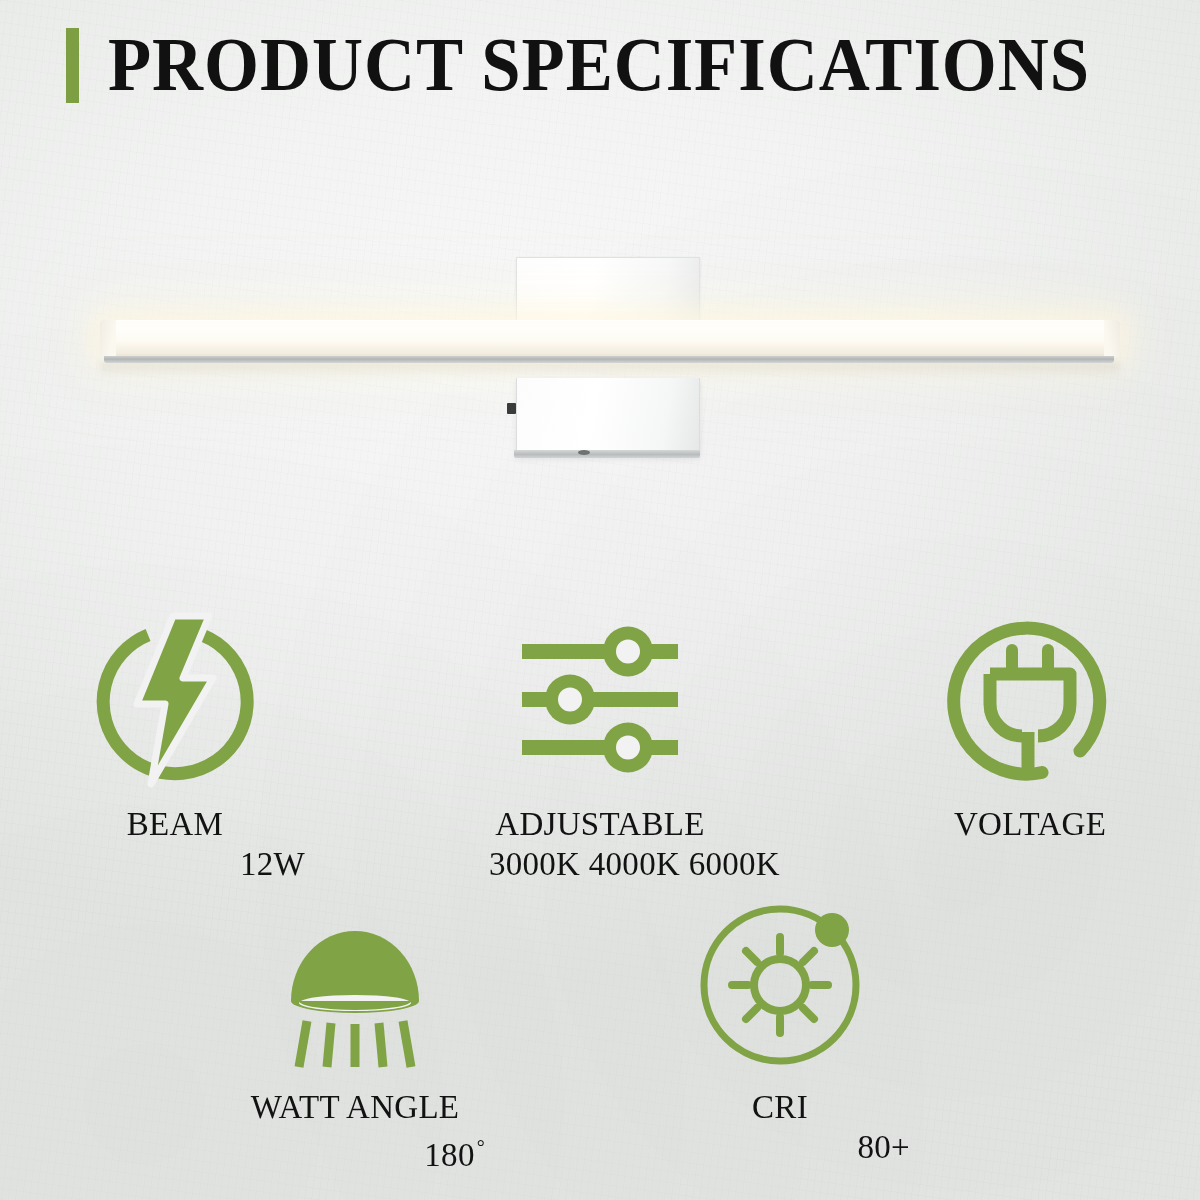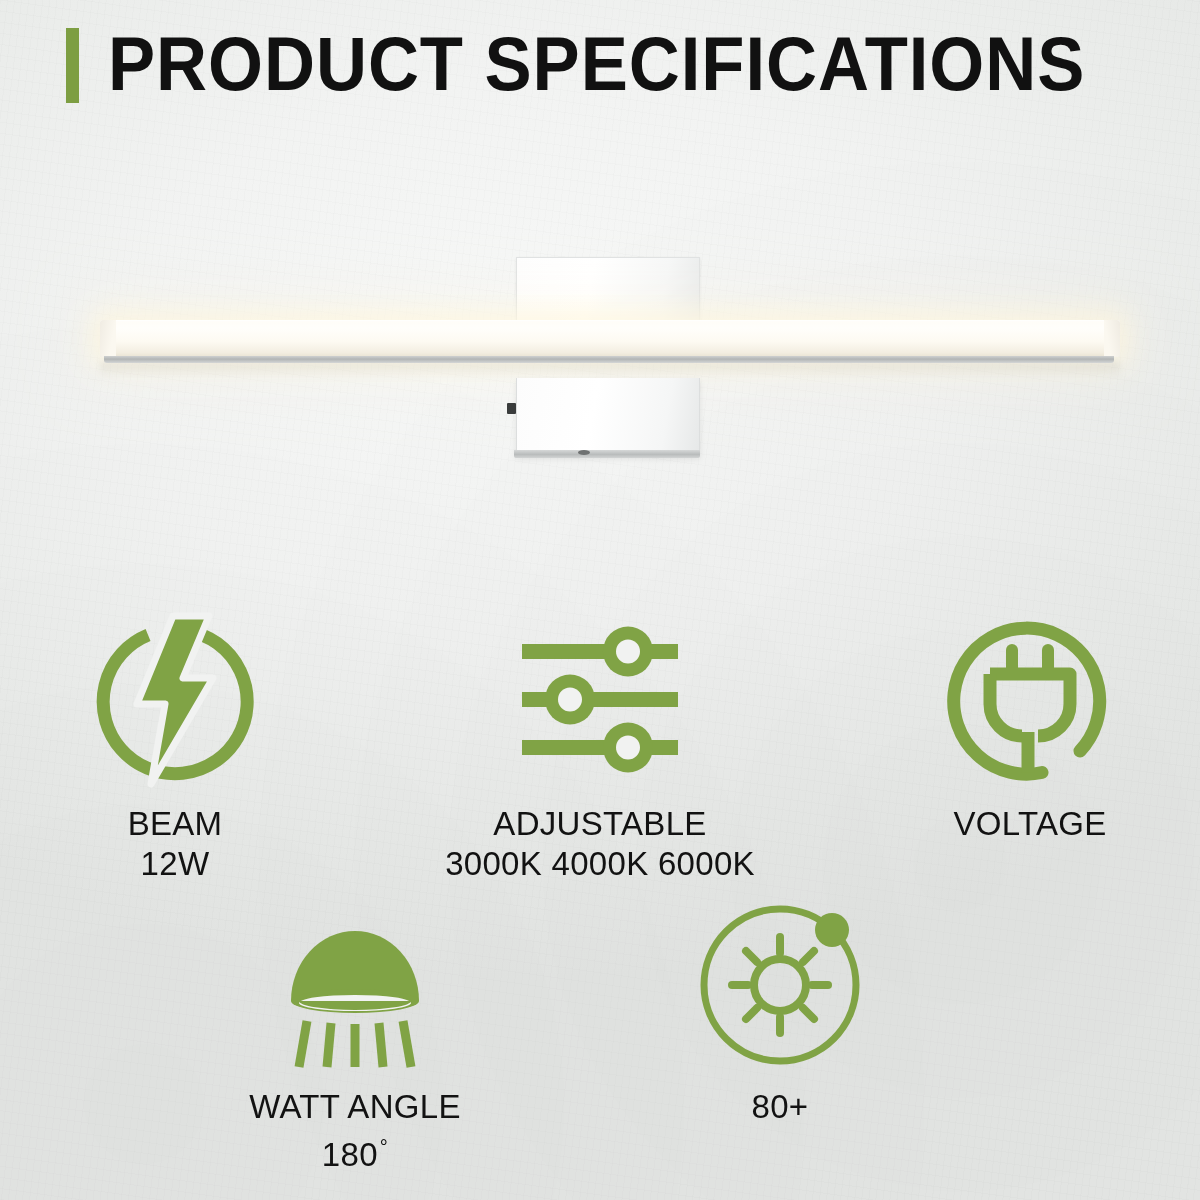"PRODUCT SPECIFICATIONS" #page { font-family: none -> Liberation Serif, serif }
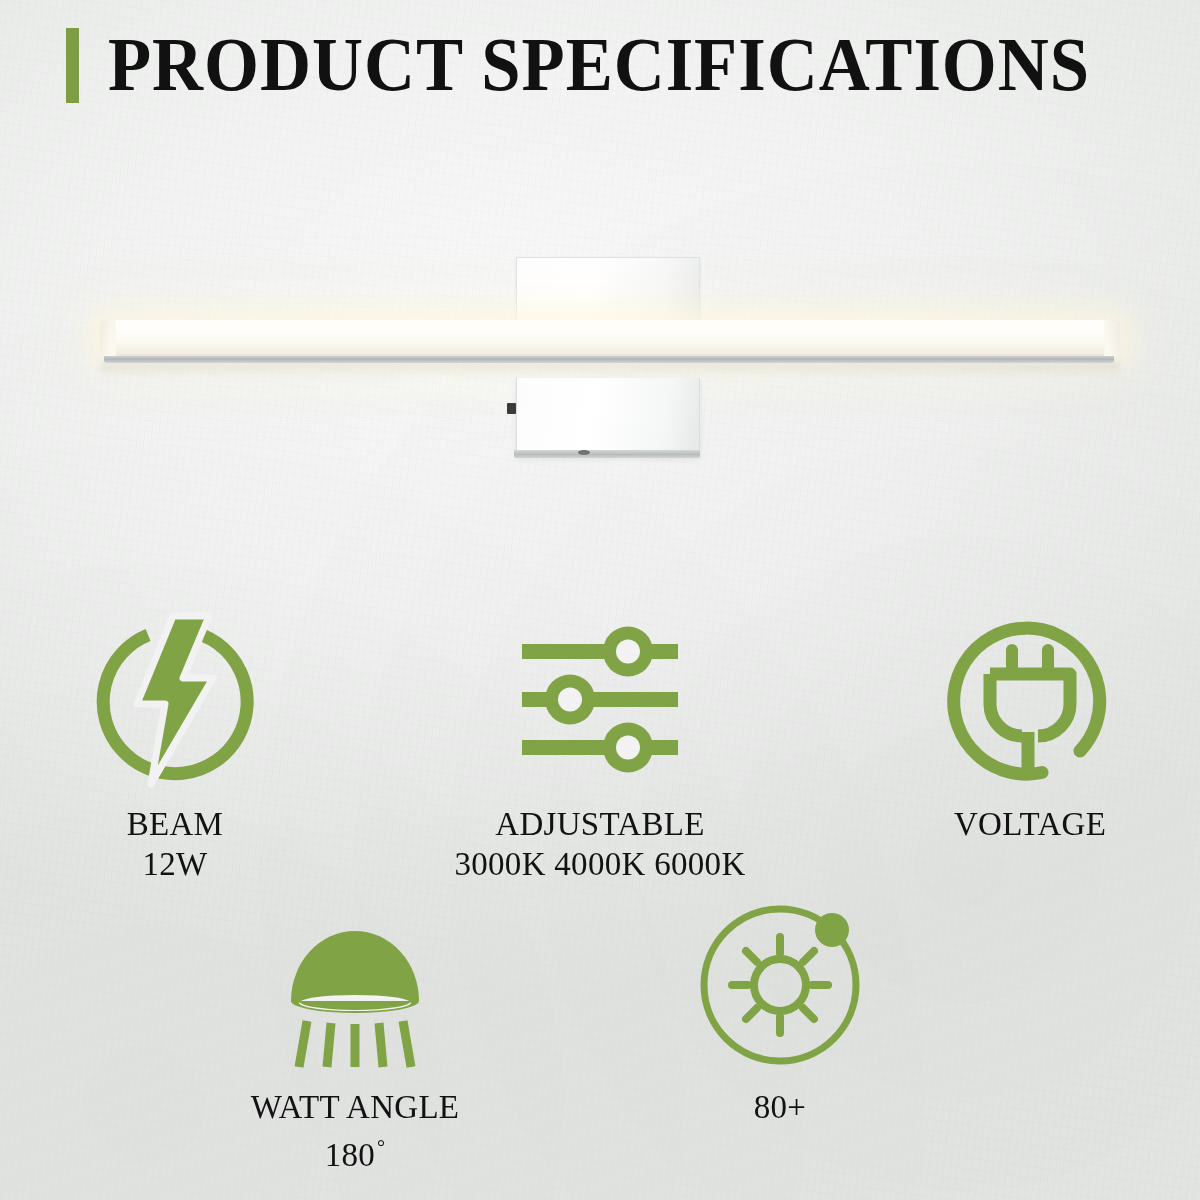"12W" .spec-value { text-align: none -> right }
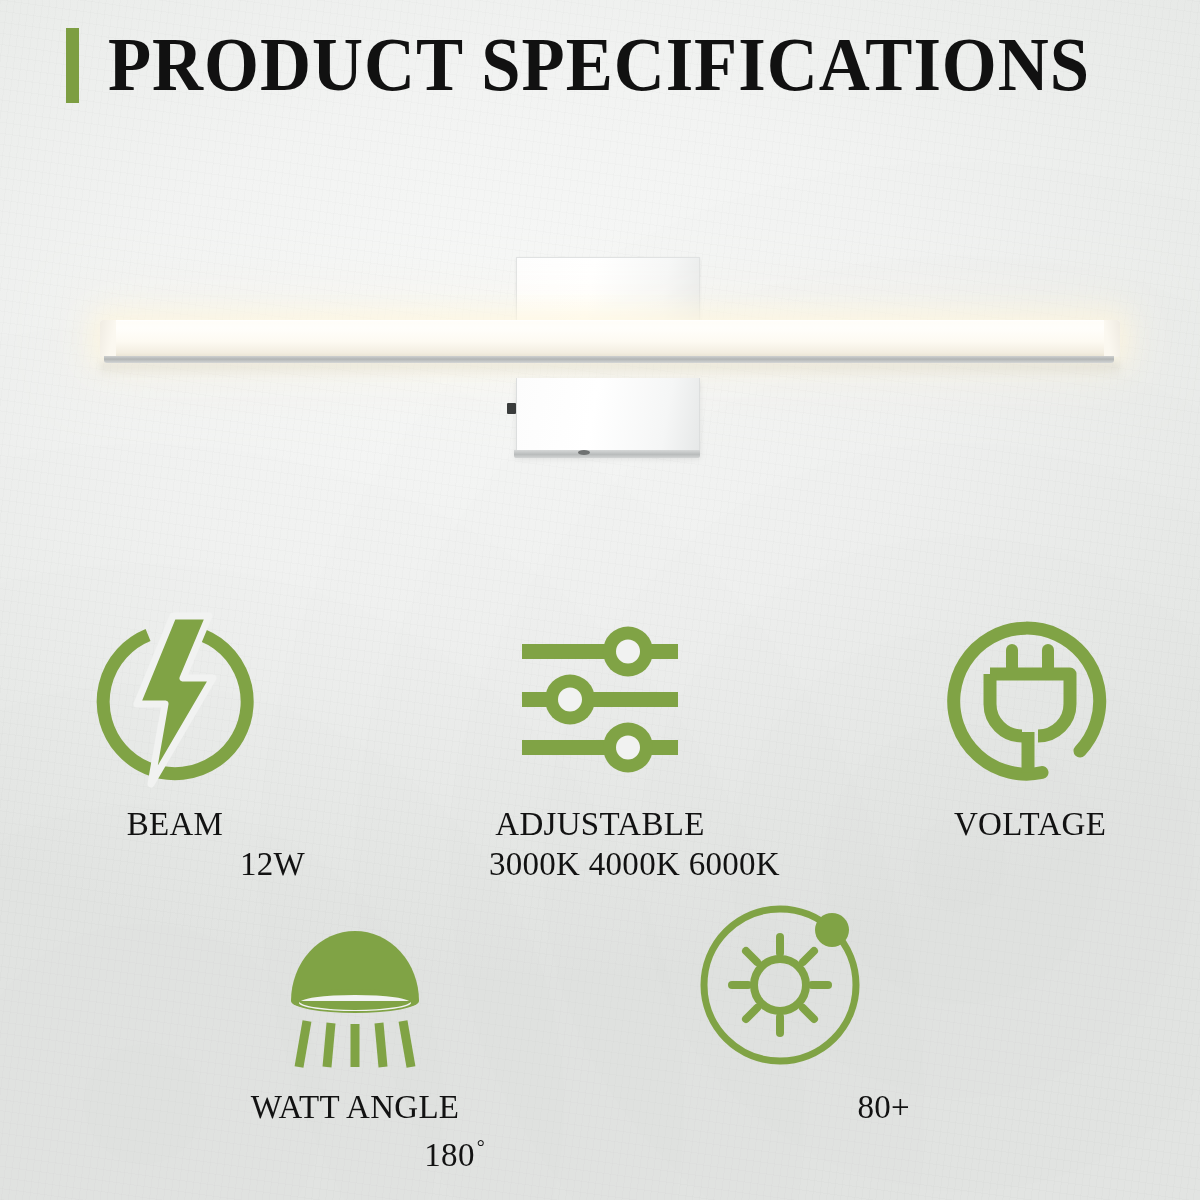"CRI" div.spec-label { html: none -> <div>CRI</div> }
